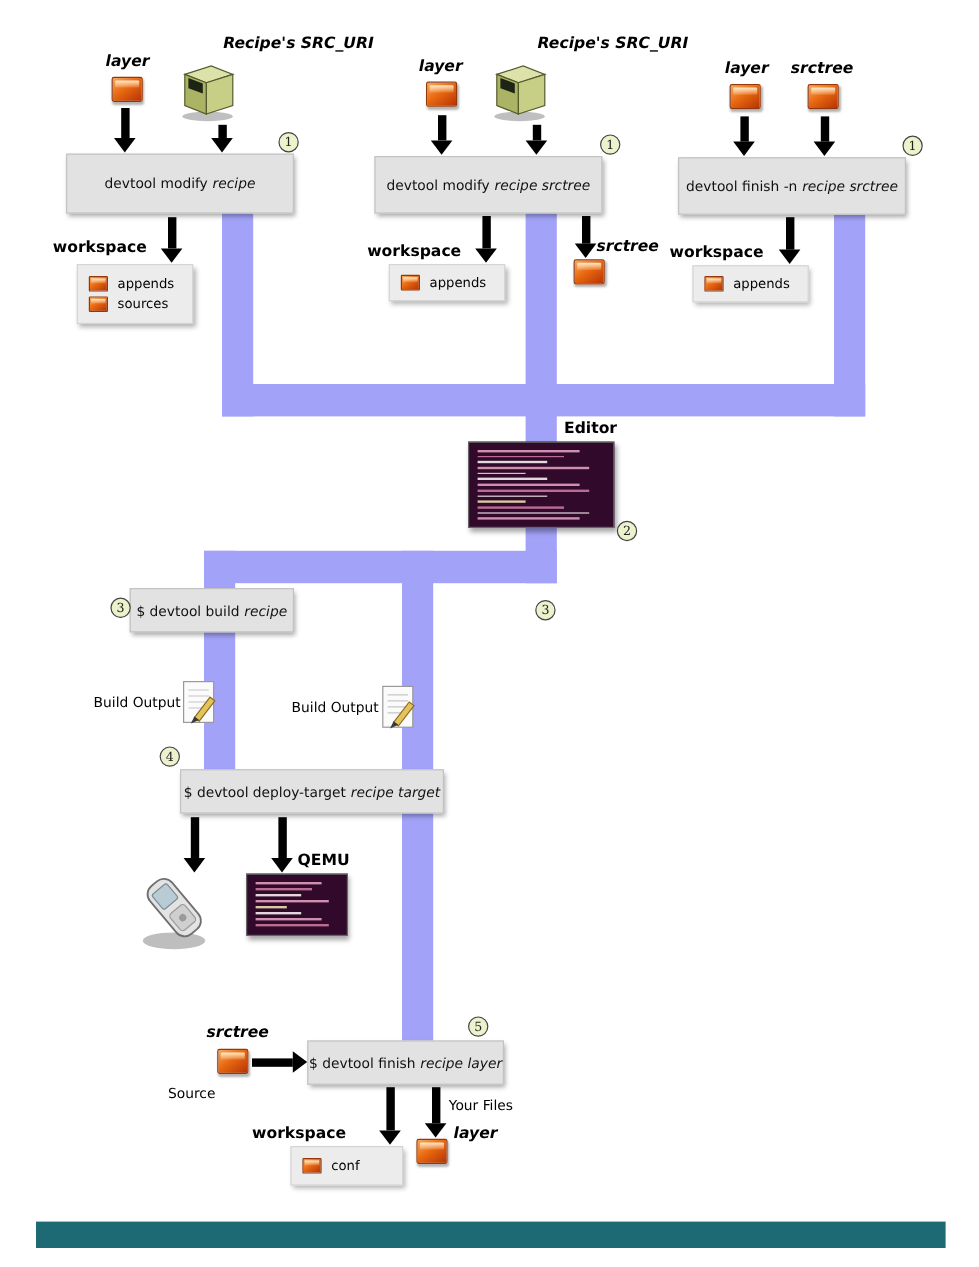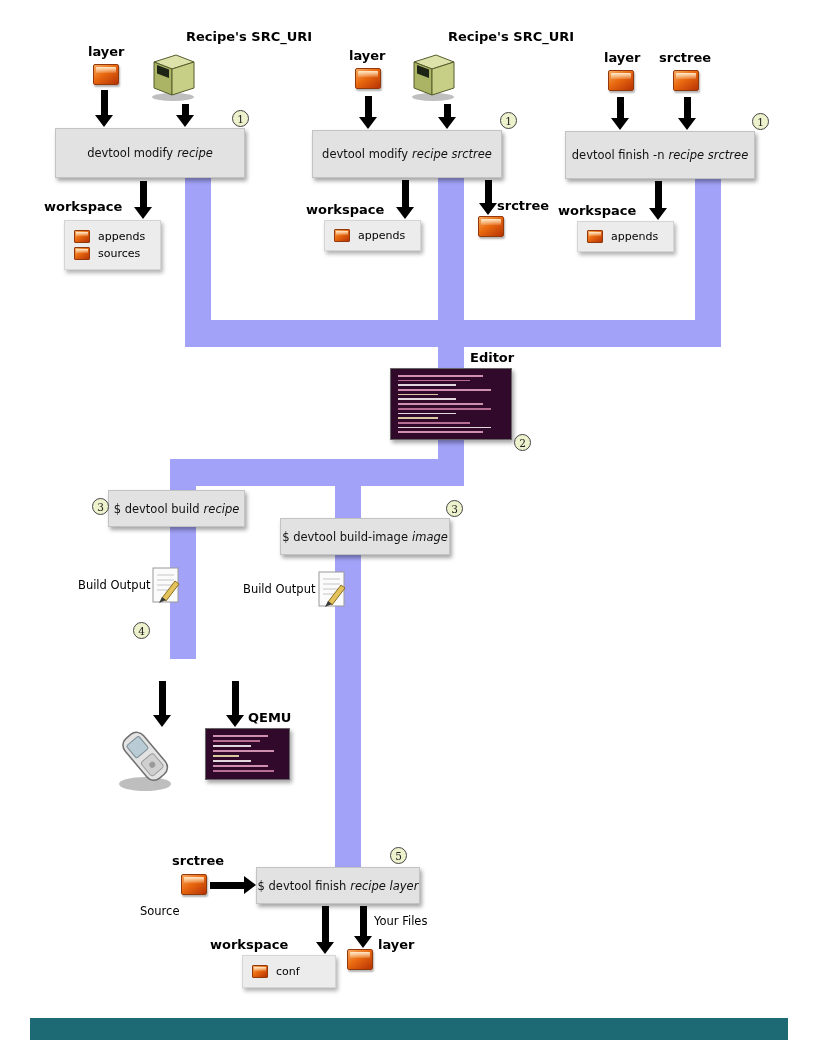"Recipe's SRC_URI" .italic { font-style: none -> italic }
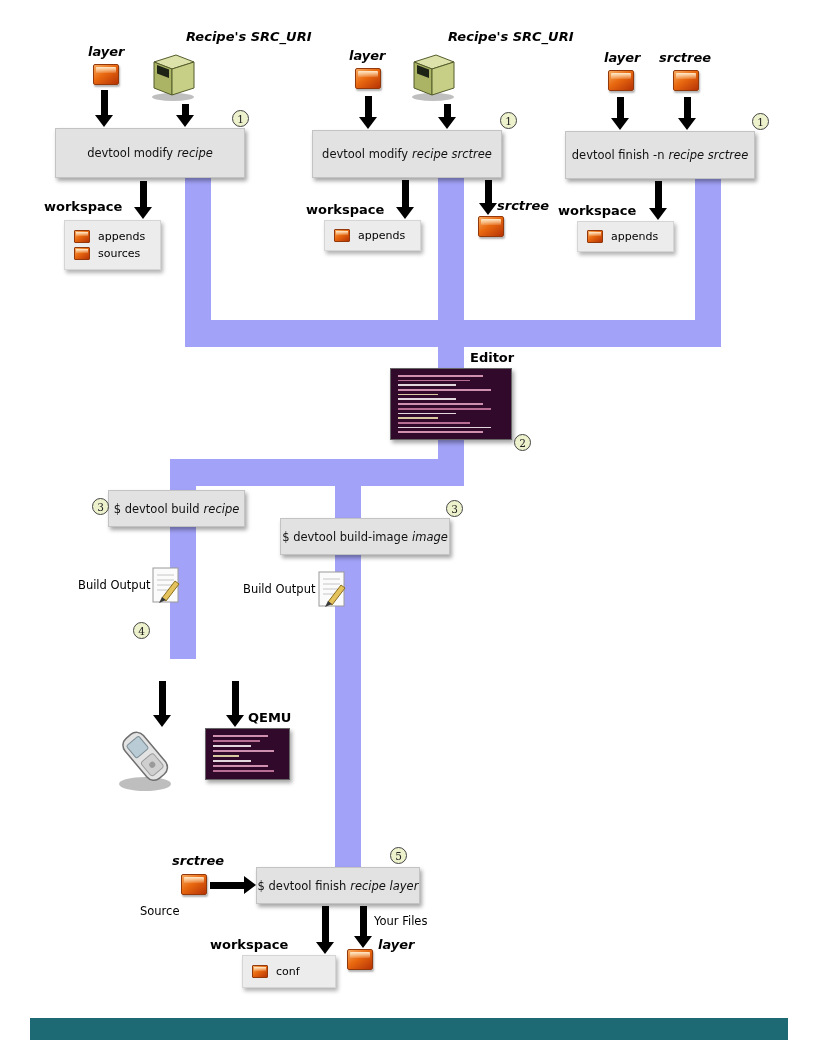"$ devtool build-image" div.cmdbox { html: <div> <span>$ devtool build-image</span> <span>image</span> </div> -> none }
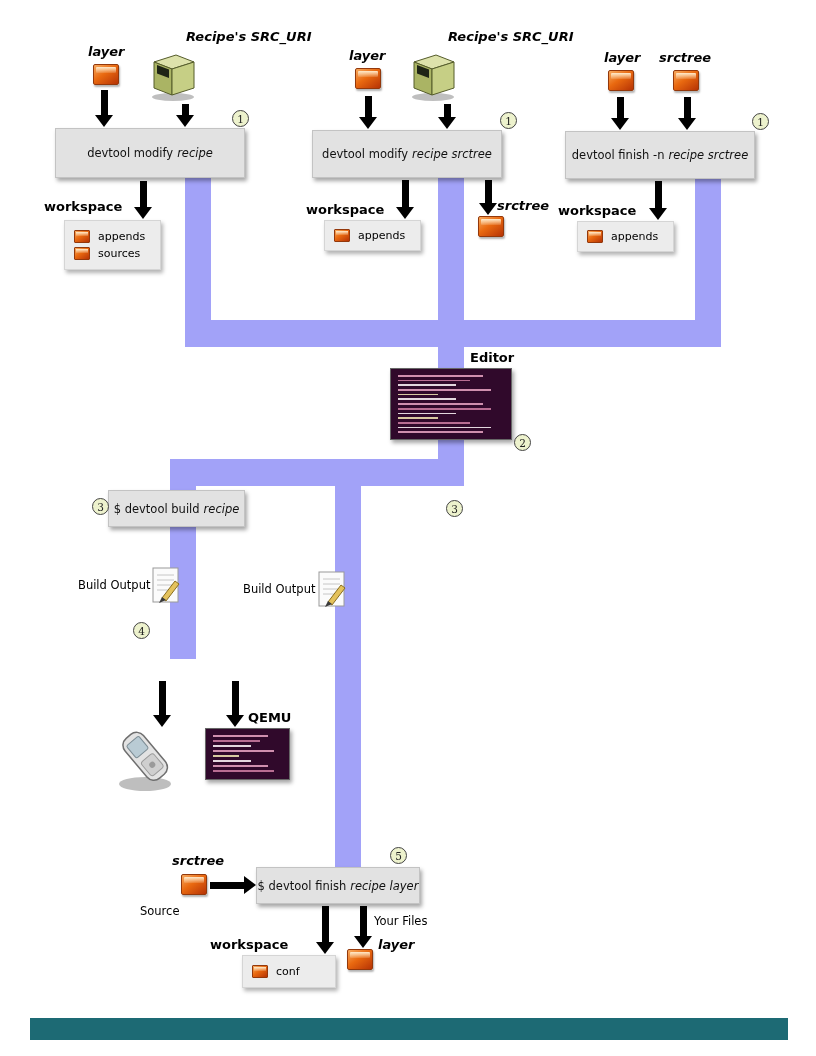"$ devtool deploy-target" div.cmdbox { html: none -> <div> <span>$ devtool deploy-target</span> <span>recipe target</span> </div> }
